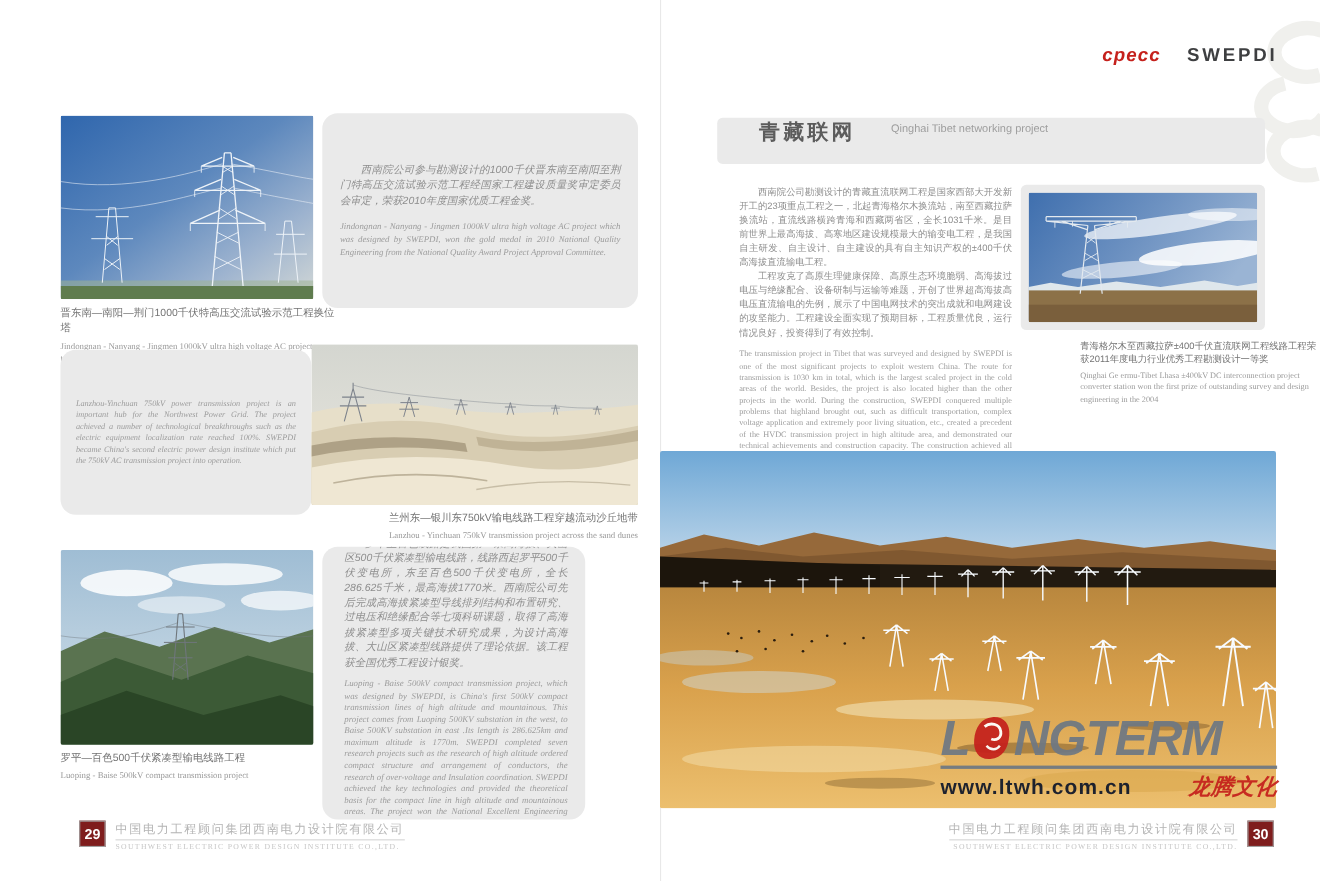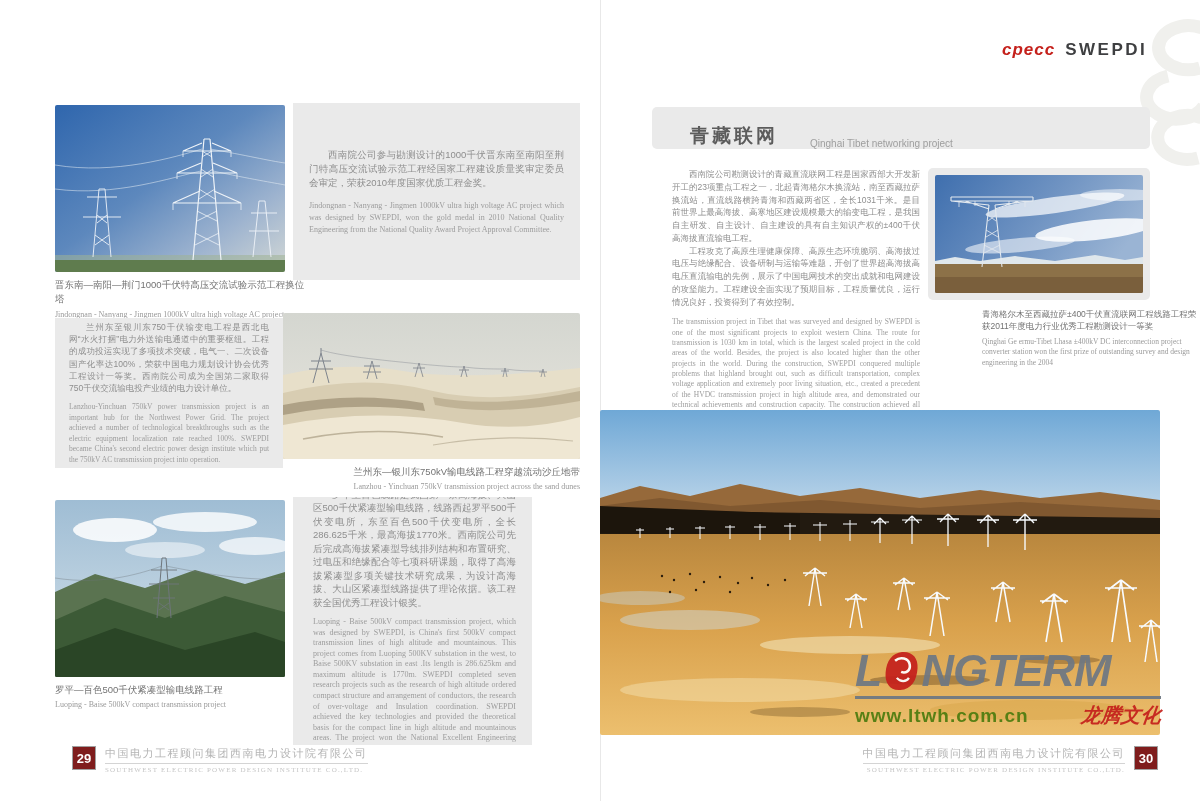"cpecc" .brandrow { gap: 10px -> 24px }
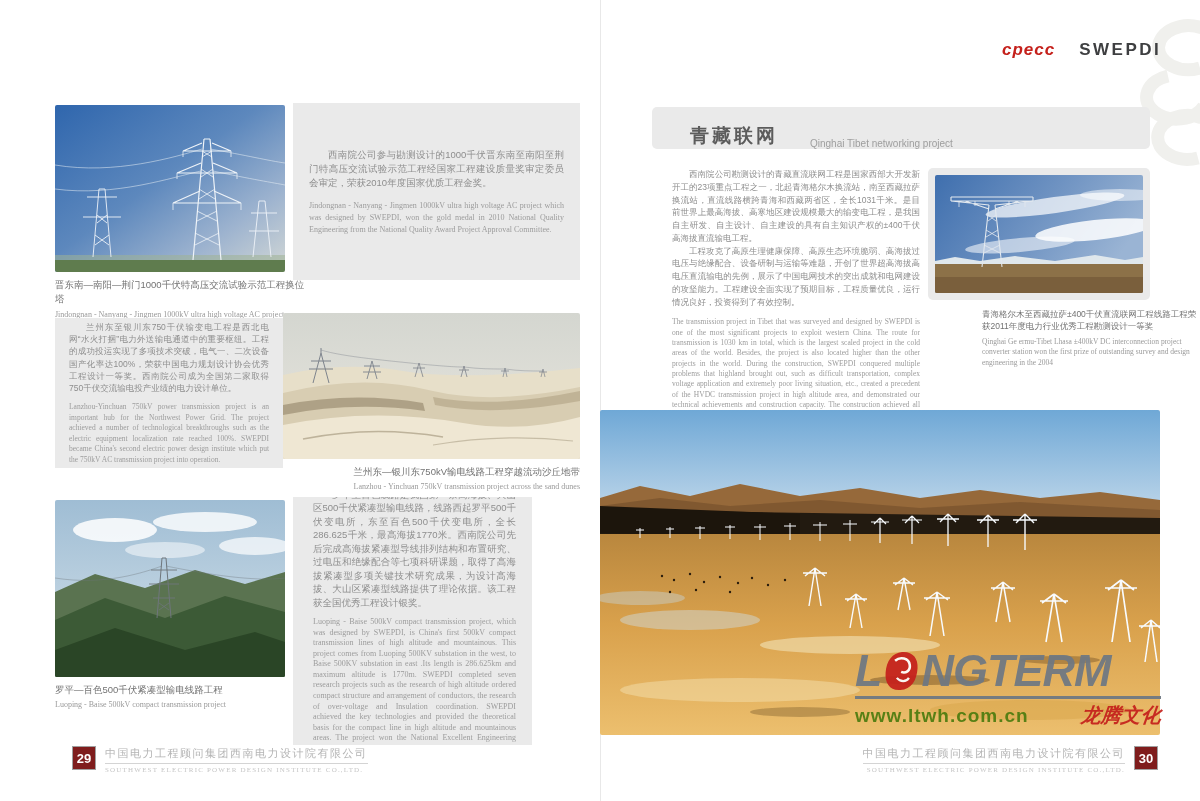"青藏联网" .titlebar { align-items: flex-end -> flex-start }
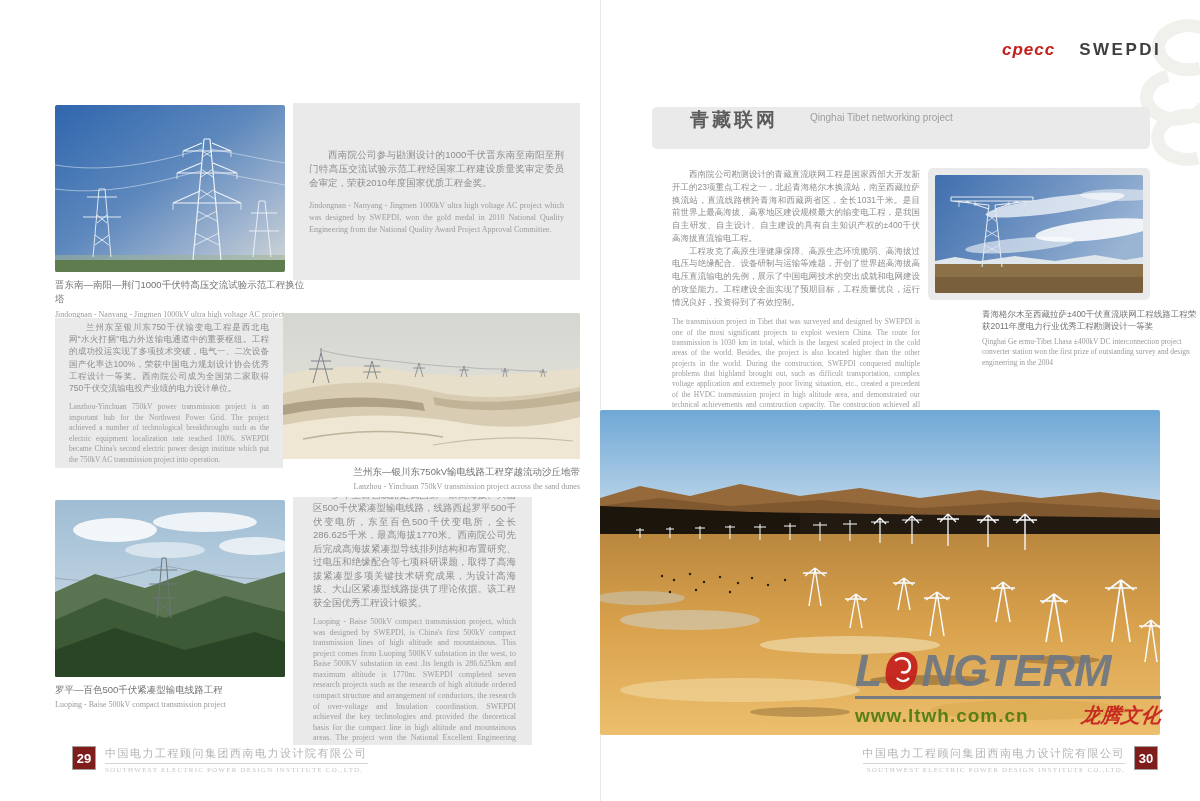"西南院公司参与勘测设计的1000千伏晋东南至南阳至荆门特高压交流试验示范工程经国" .gbox { border-radius: 0 -> 14px; font-style: none -> italic }
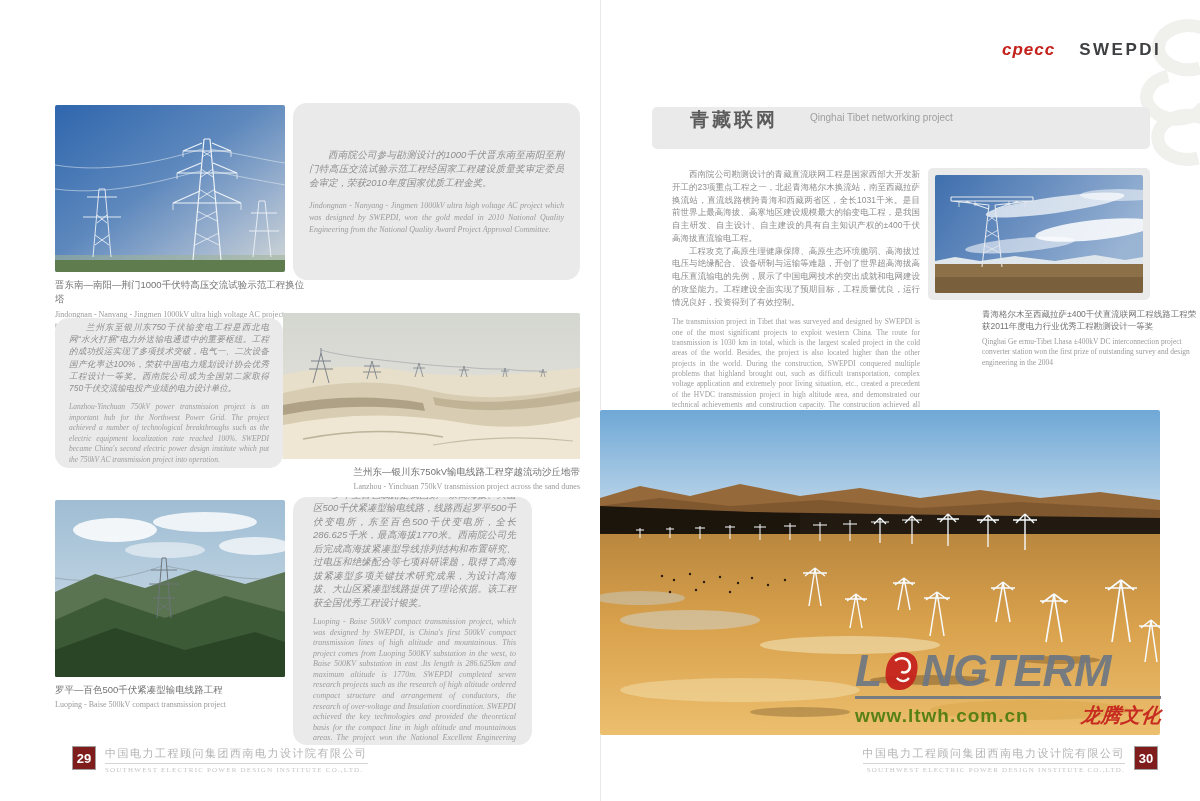"兰州东至银川东750千伏输变电工程是西北电网“水火打捆”电力外送输电通道中的重要" div.zh { html: <div>兰州东至银川东750千伏输变电工程是西北电网“水火打捆”电力外送输电通道中的重要枢纽。工程的成功投运实现了多项技术突破，电气一、二次设备国产化率达100%，荣获中国电力规划设计协会优秀工程设计一等奖。西南院公司成为全国第二家取得750千伏交流输电投产业绩的电力设计单位。</div> -> none }
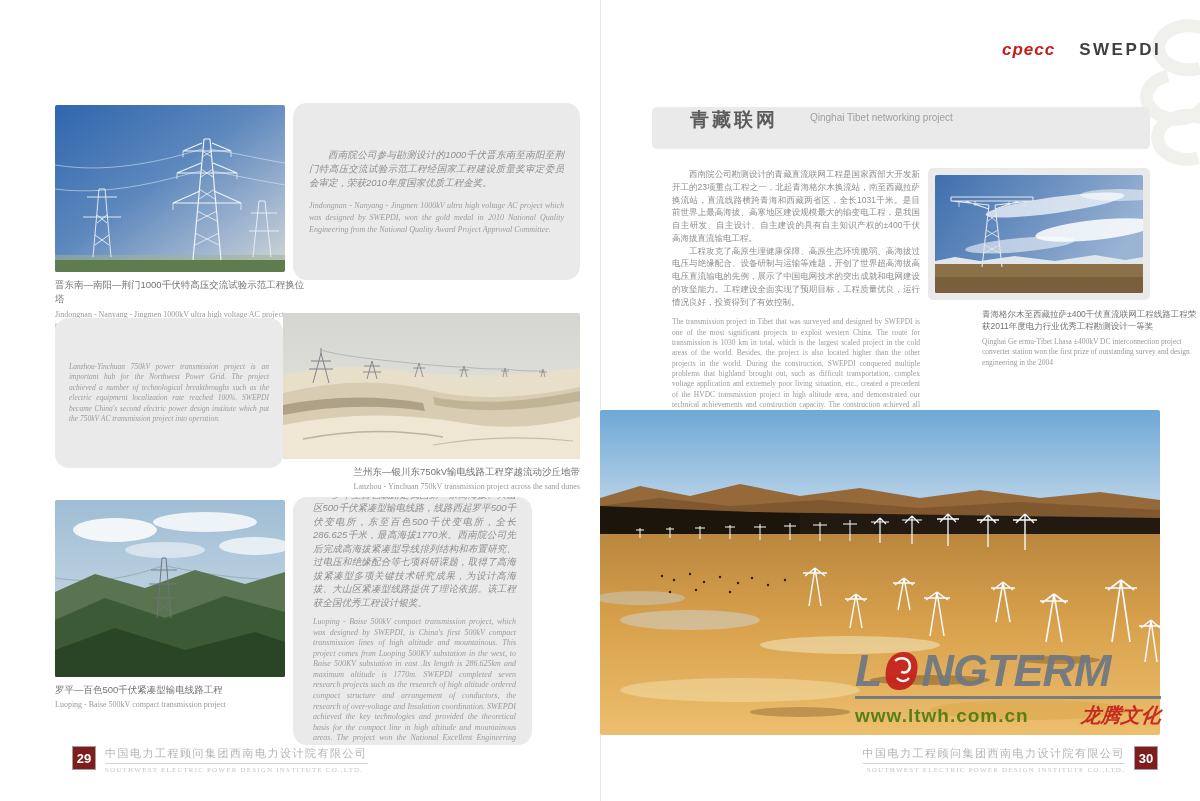"www.ltwh.com.cn" .wm-url { color: #4d7c0f -> #0f172a }
